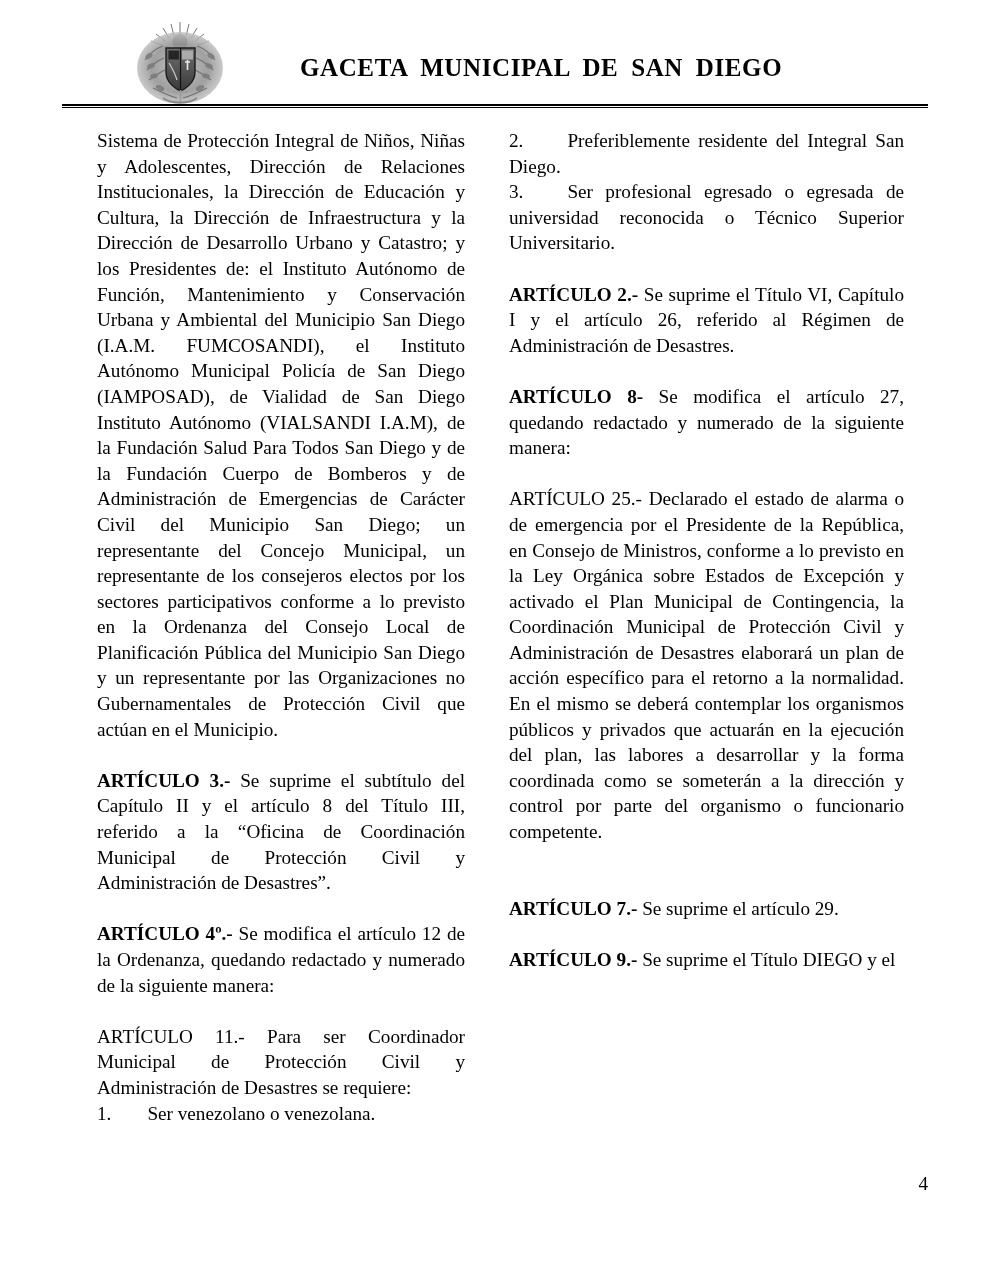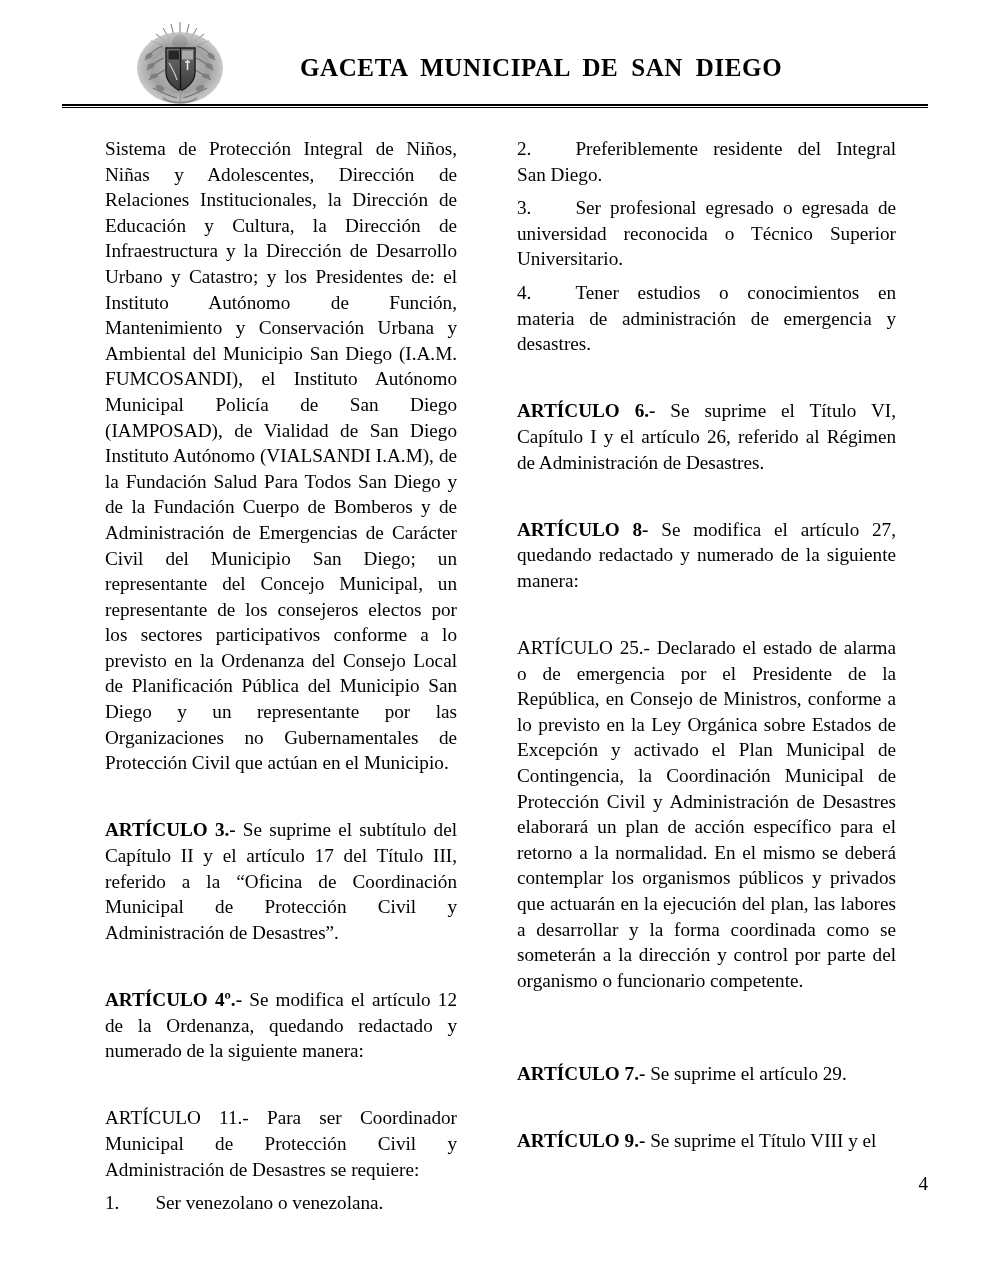"Sistema de Protección Integral de" p.para { margin: 8px -> 0 }
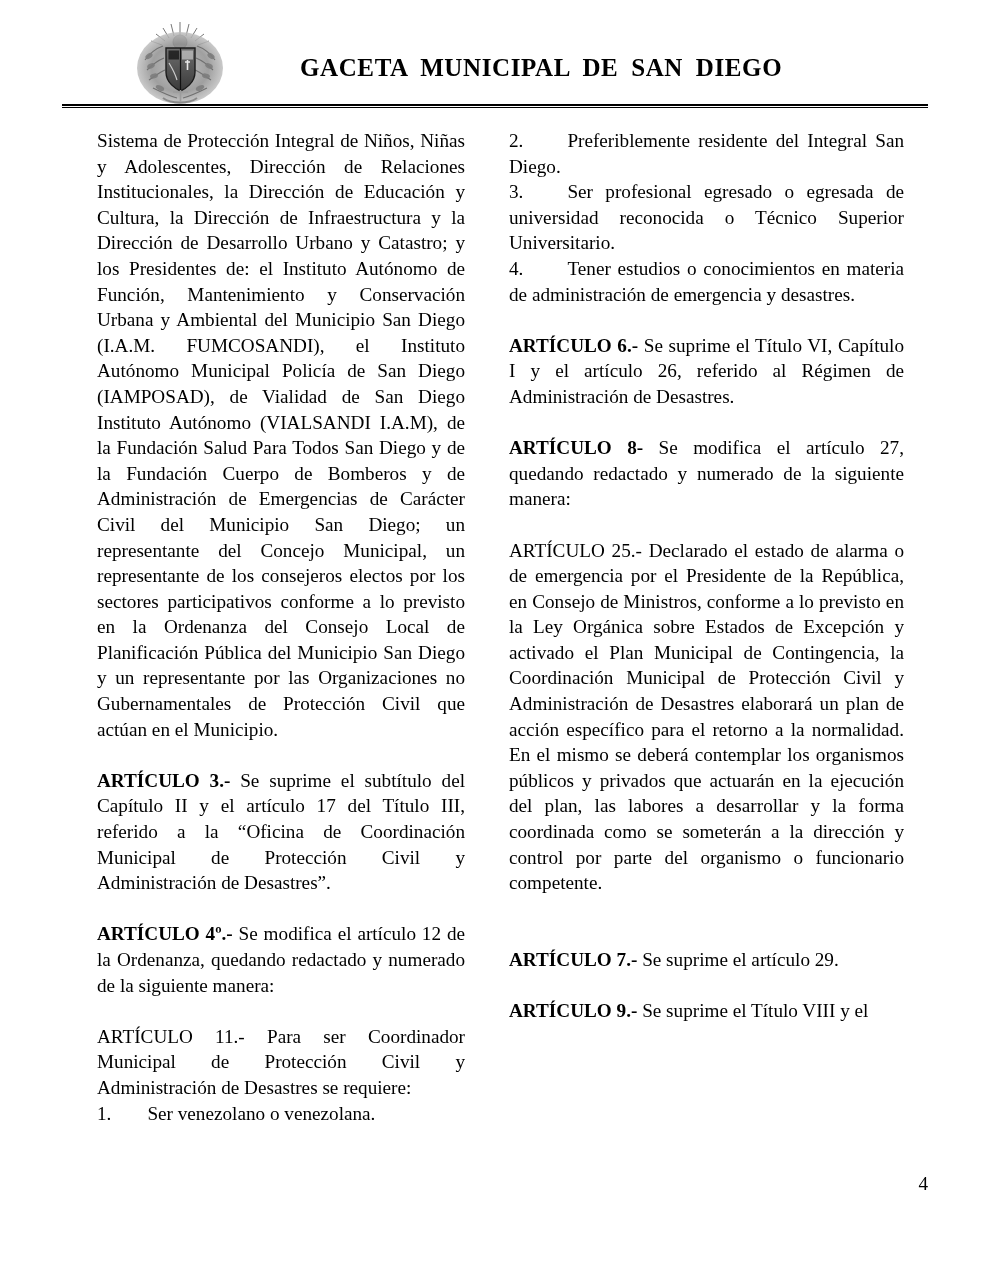"4. Tener estudios o conocimientos" p.para { html: <p><span>4.</span><span></span><span>Tener estudios o conocimientos en materia de administración de emergencia y desastres.</span></p> -> none }
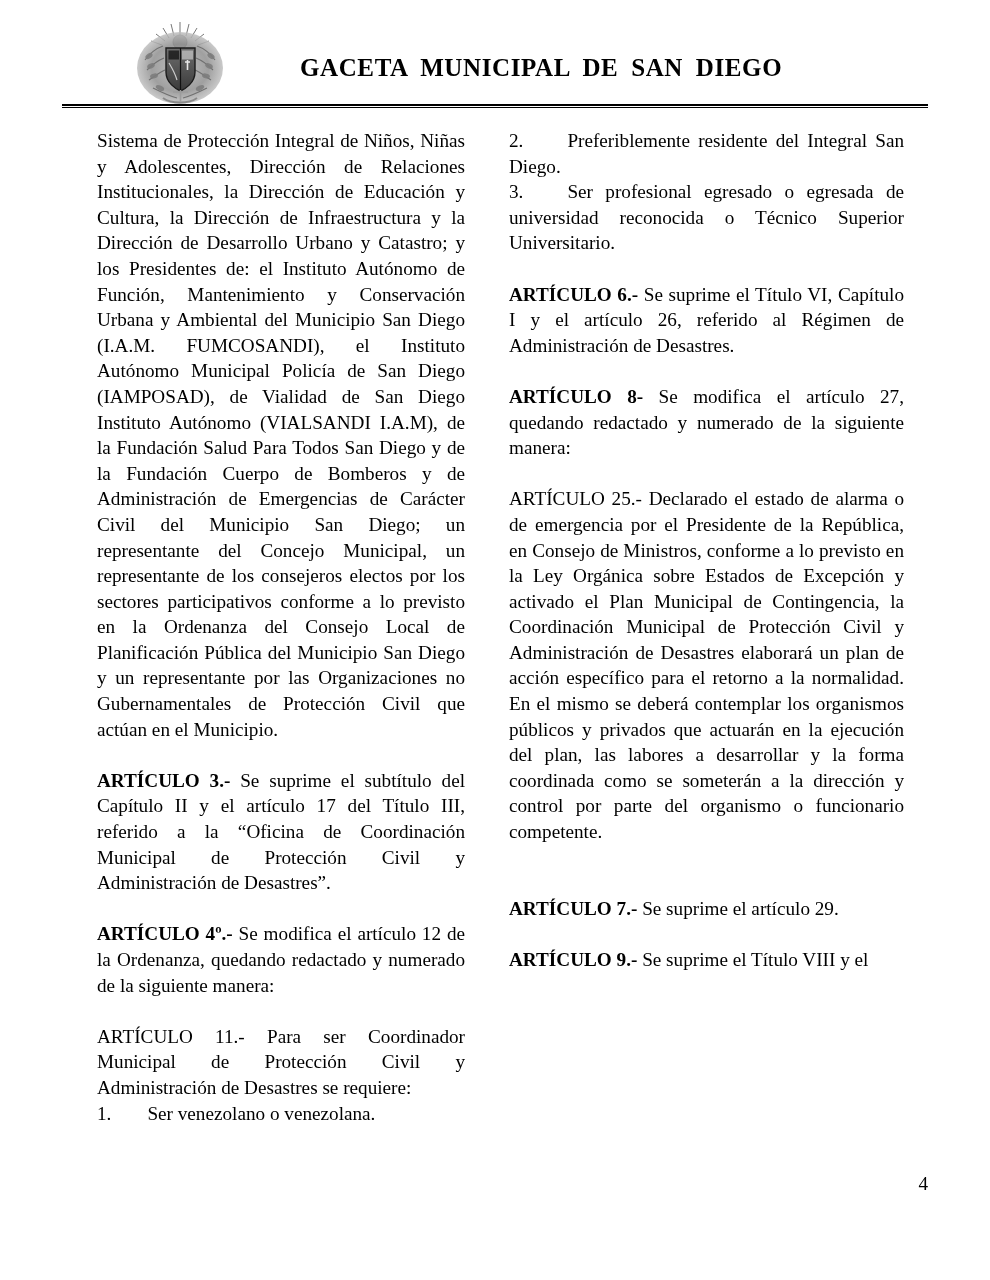"ARTÍCULO 6" b.art { text: 6 -> 2 }
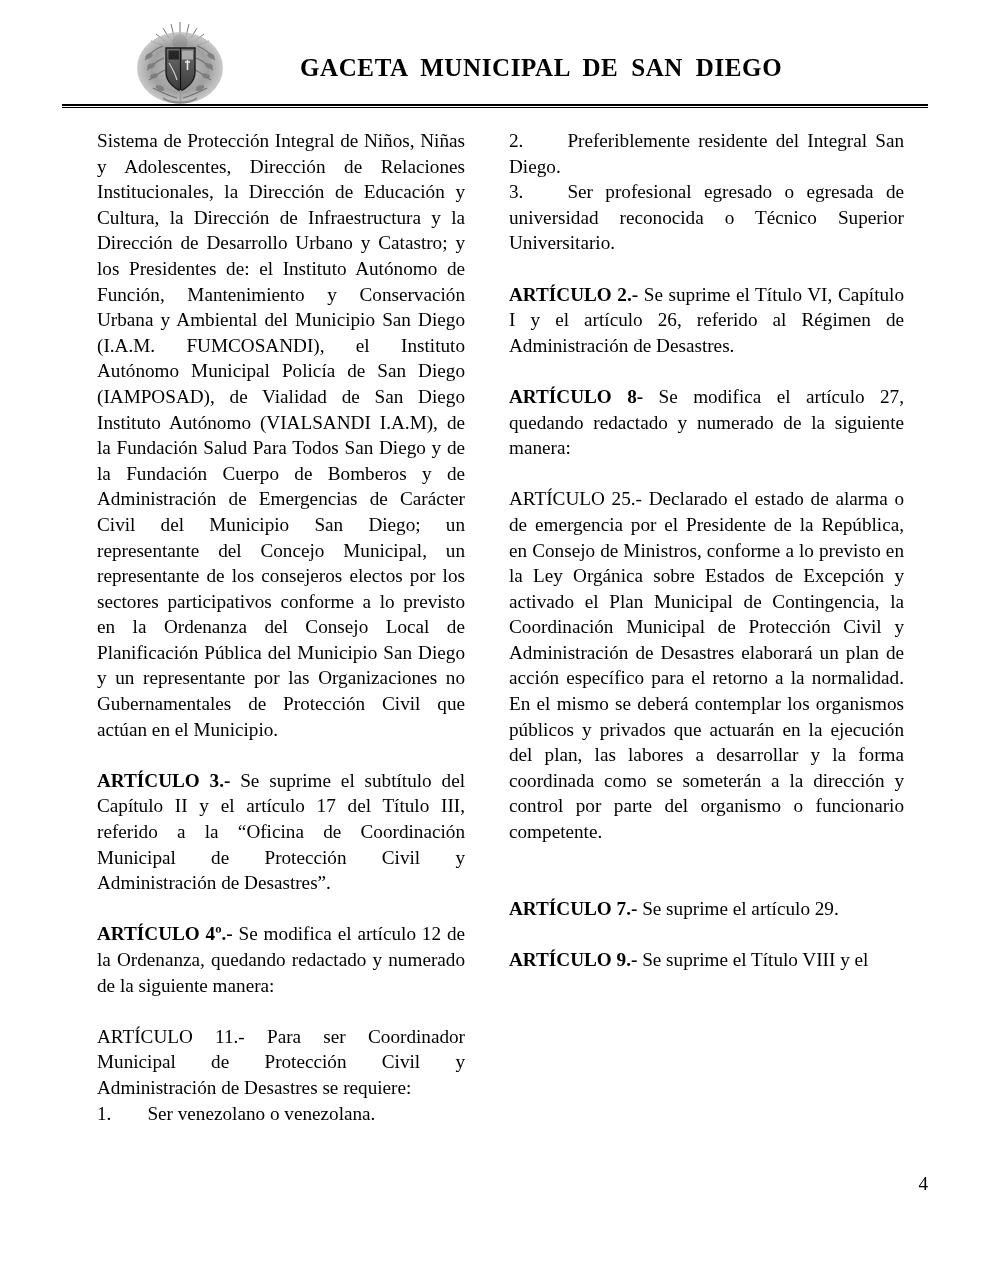"Se suprime el subtítulo del" span { text: 17 -> 8 }
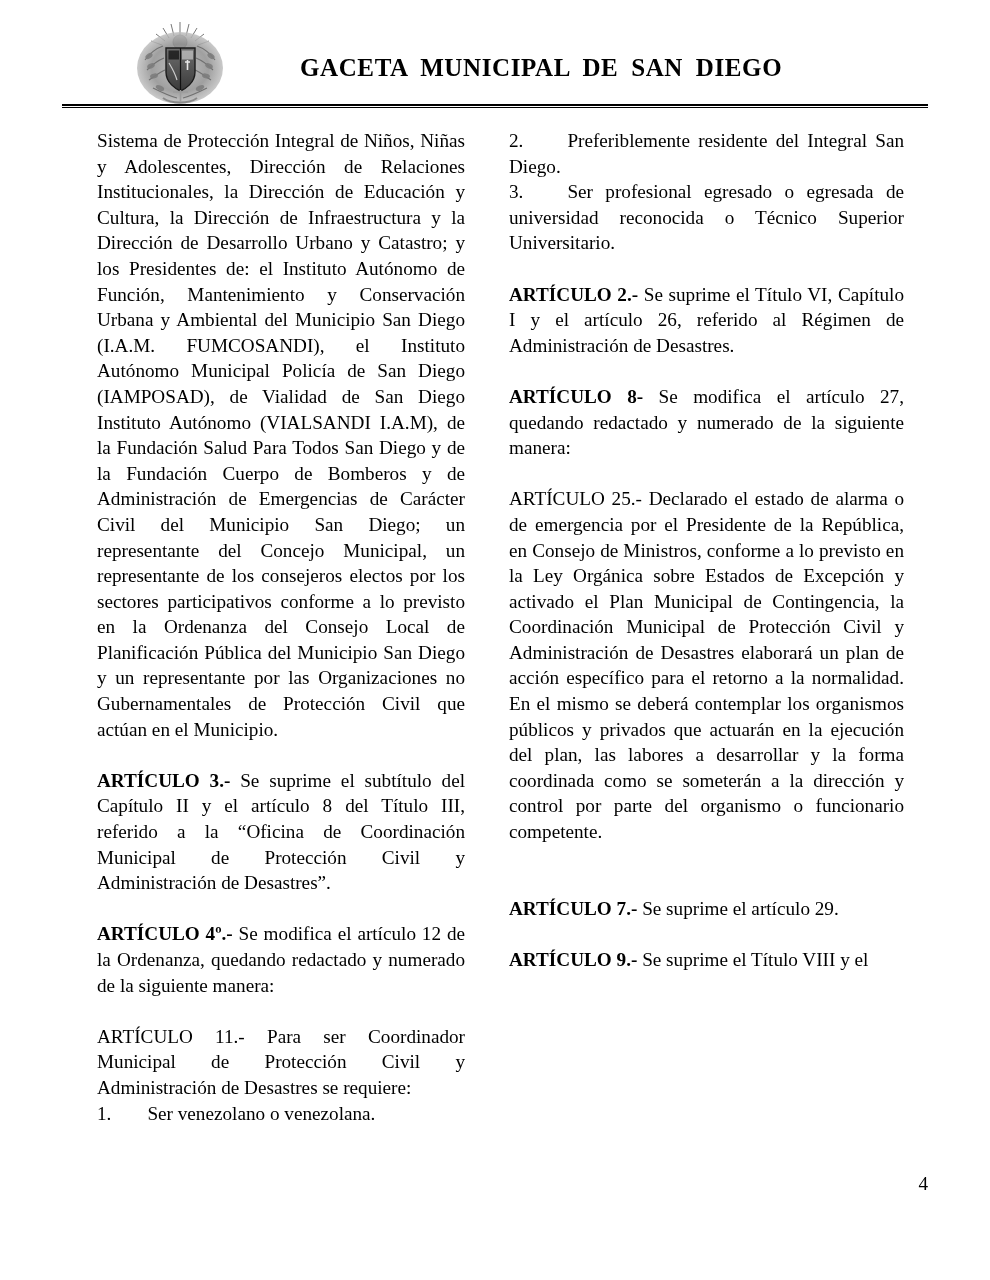"Se suprime el Título VIII" span { text: VIII -> DIEGO }
